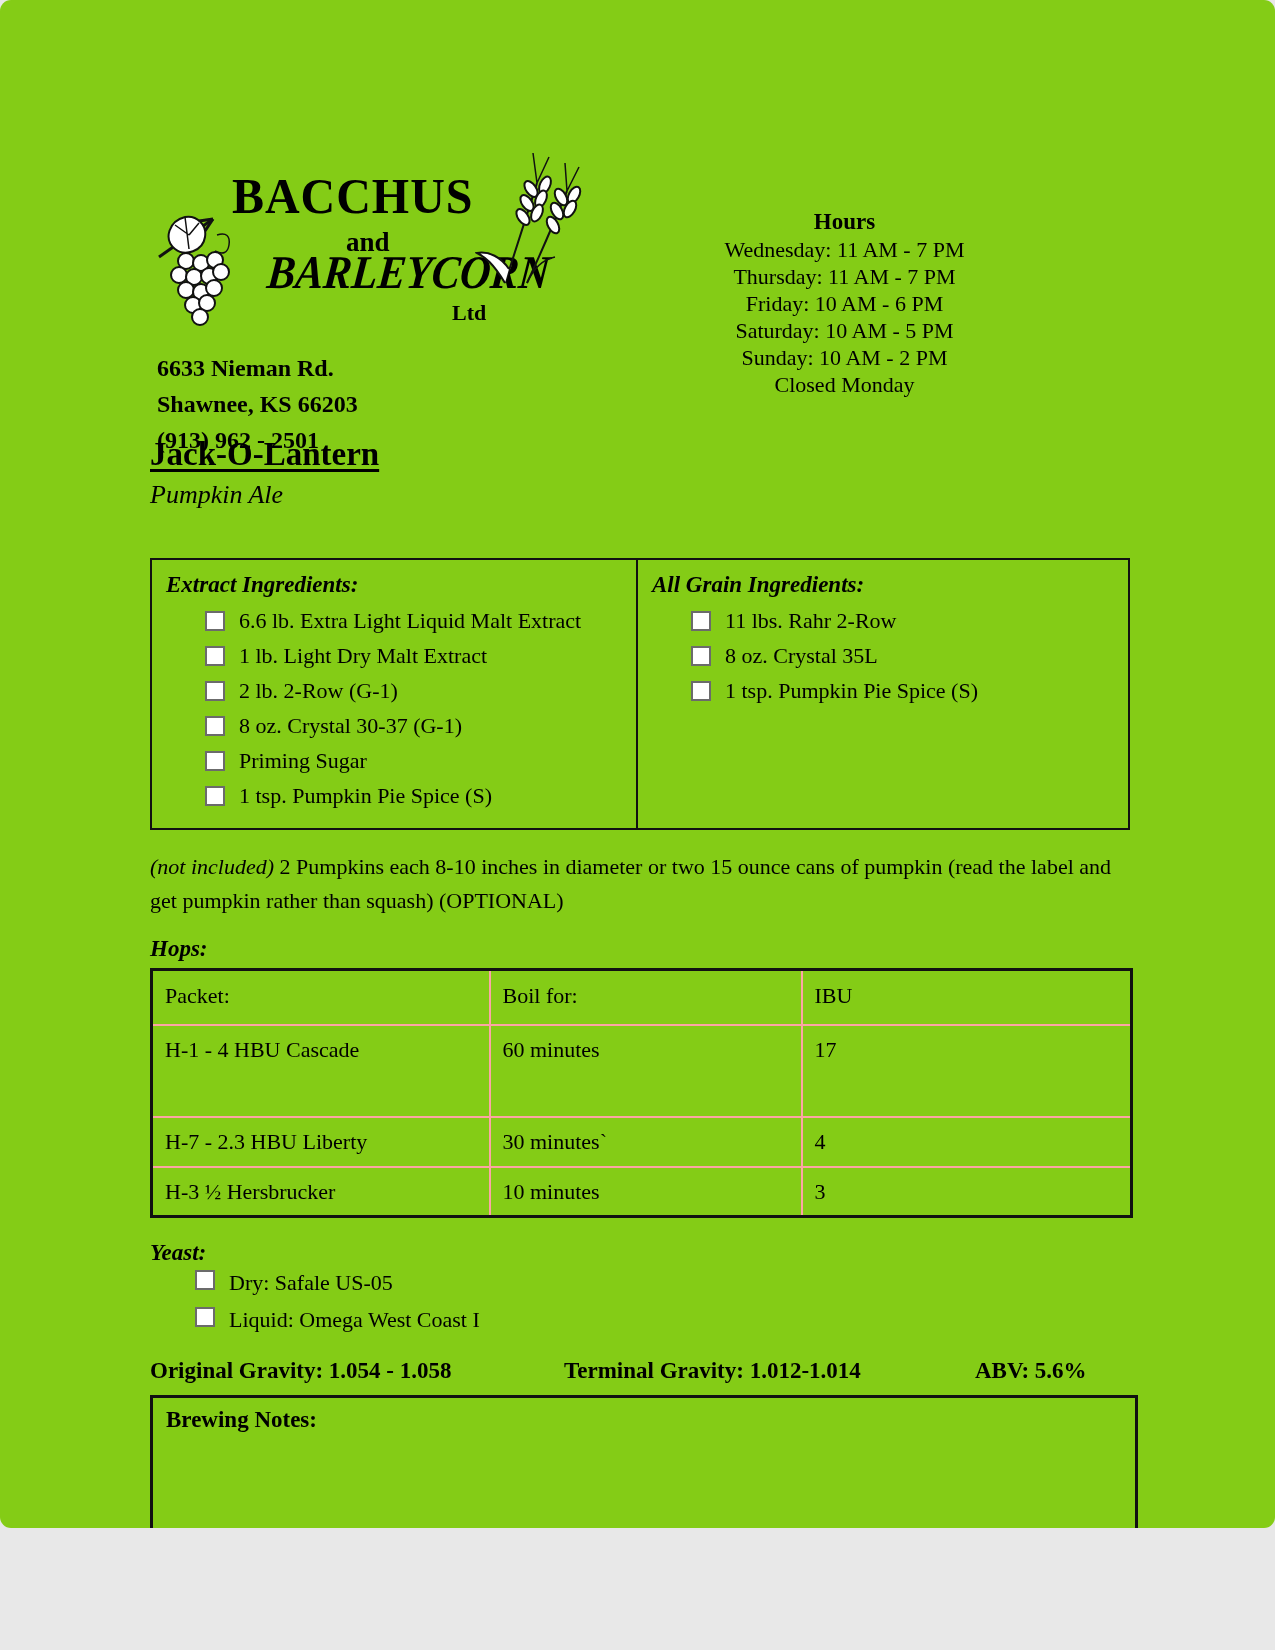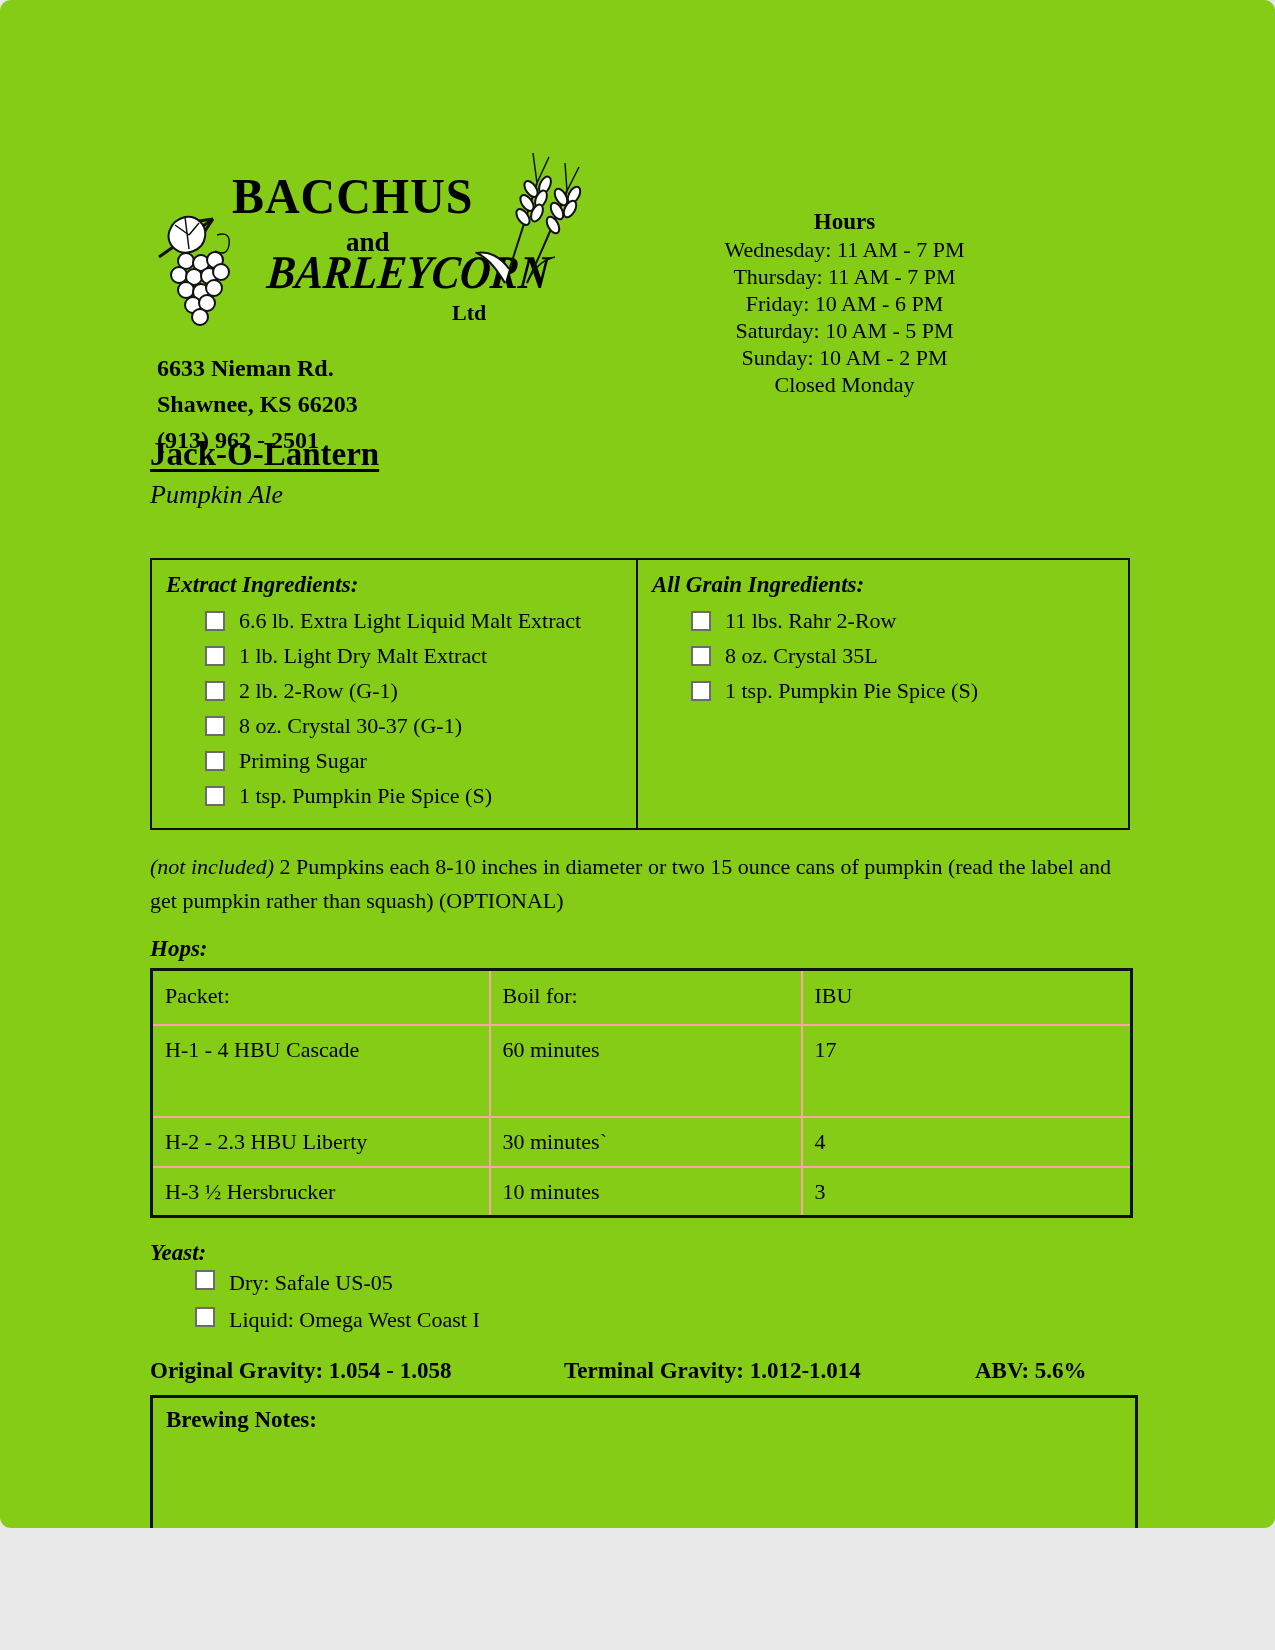"H-2 - 2.3 HBU Liberty" td { text: H-2 -> H-7 }
